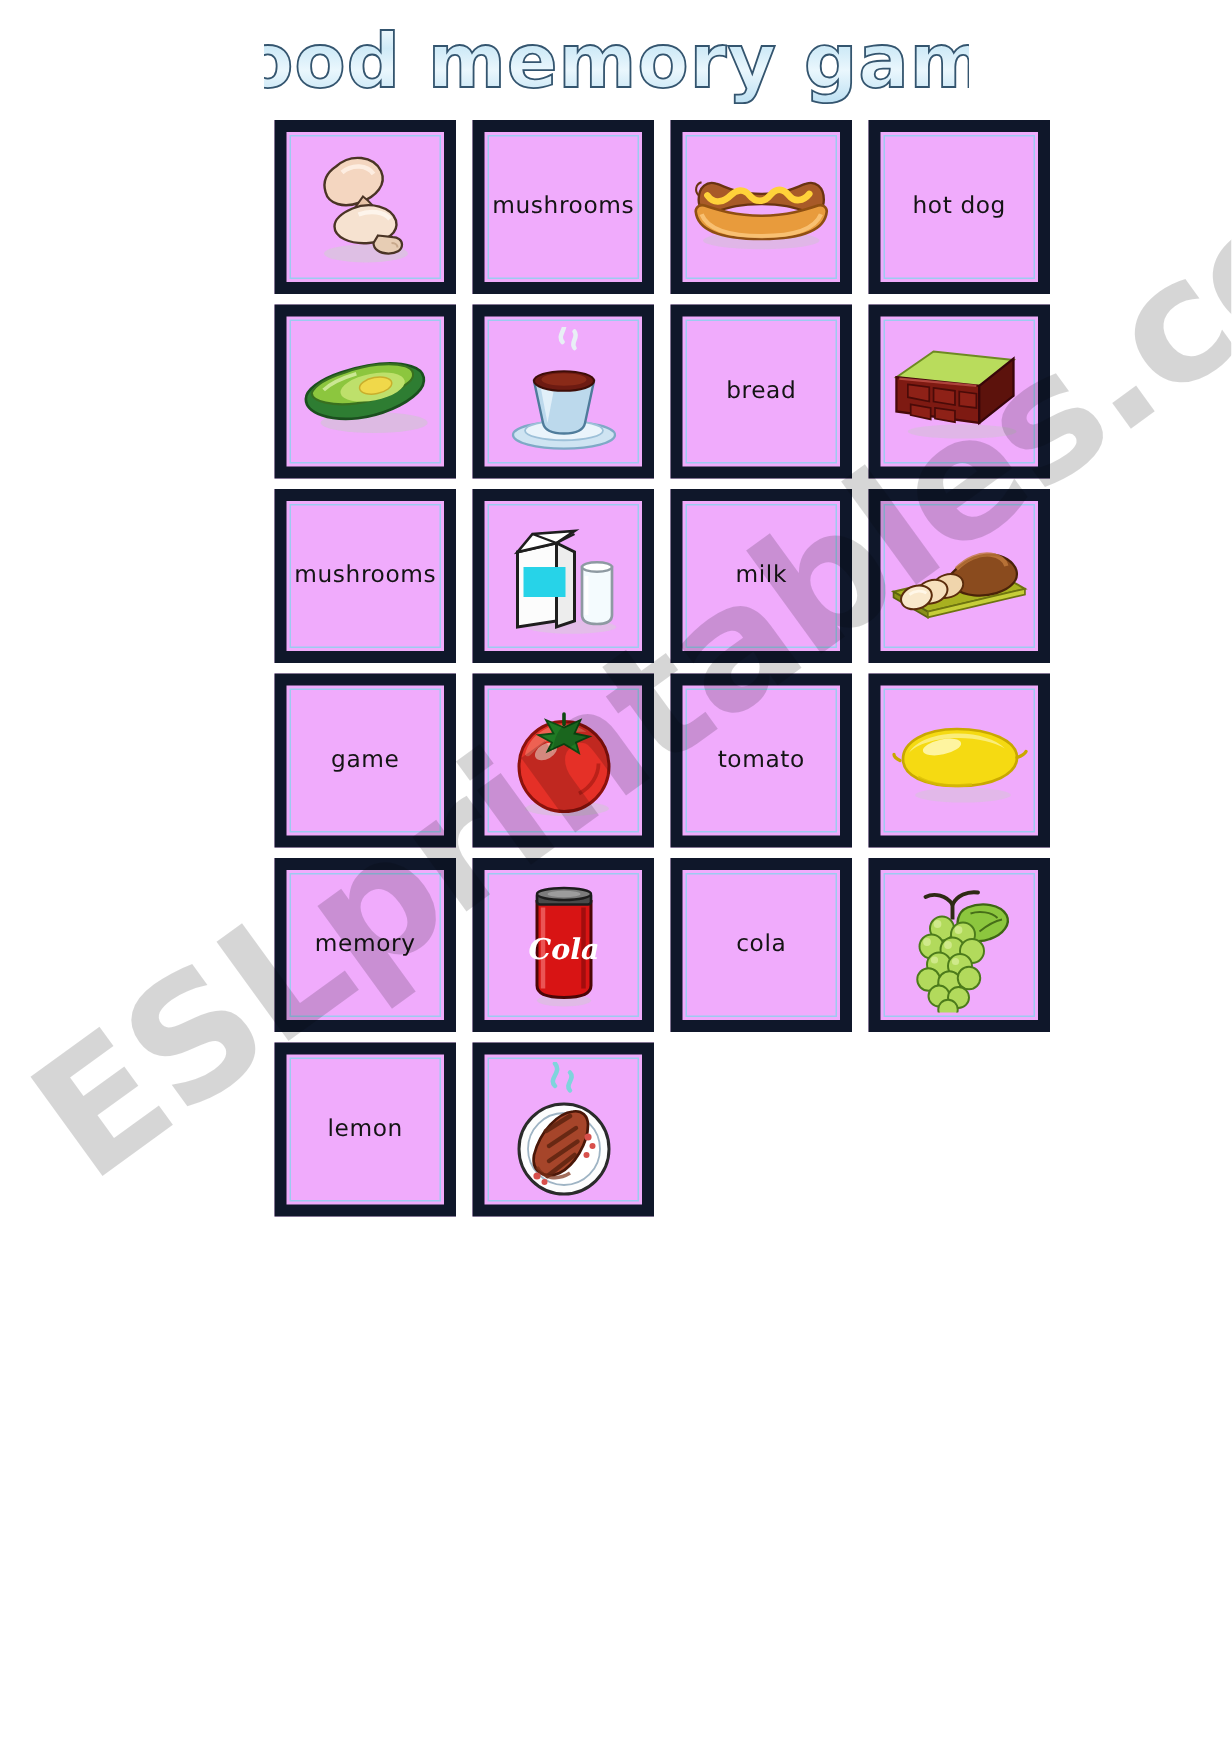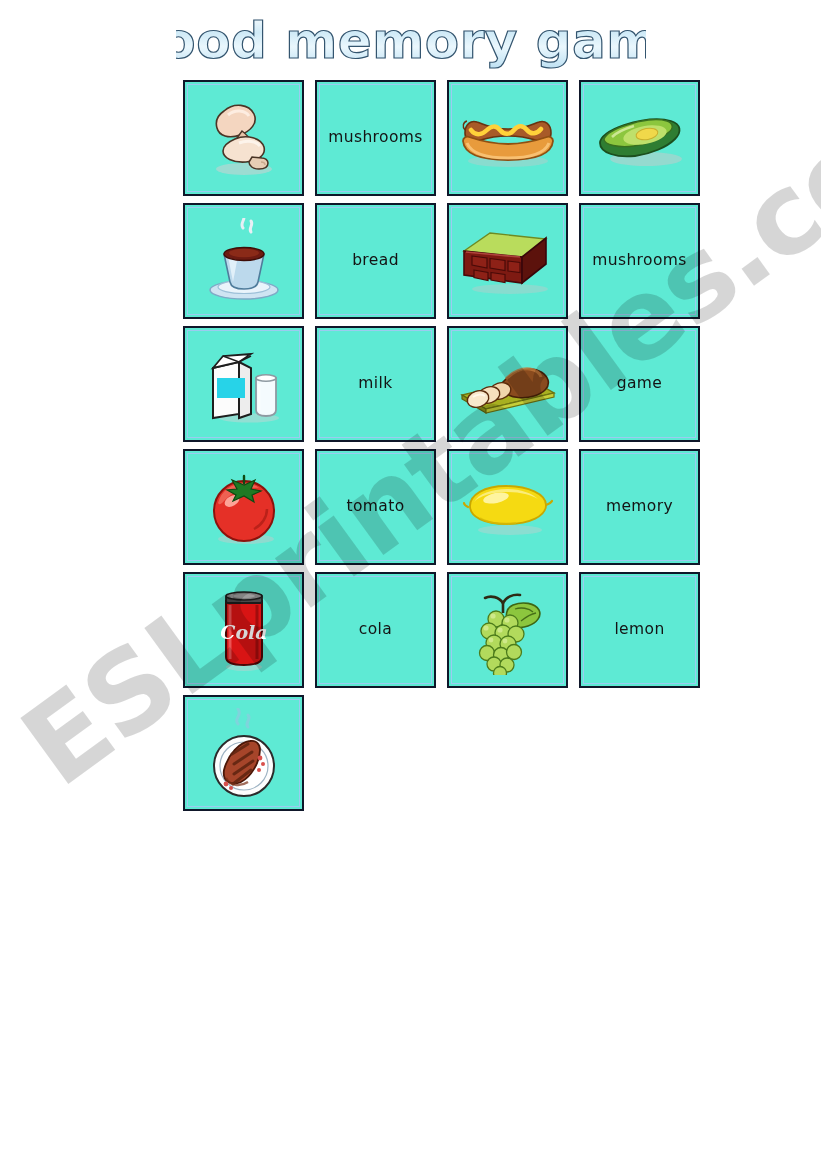"mushrooms" .card { background: #5eead4 -> #f0abfc; border: 2px solid #0f172a -> 8px solid #0f172a }
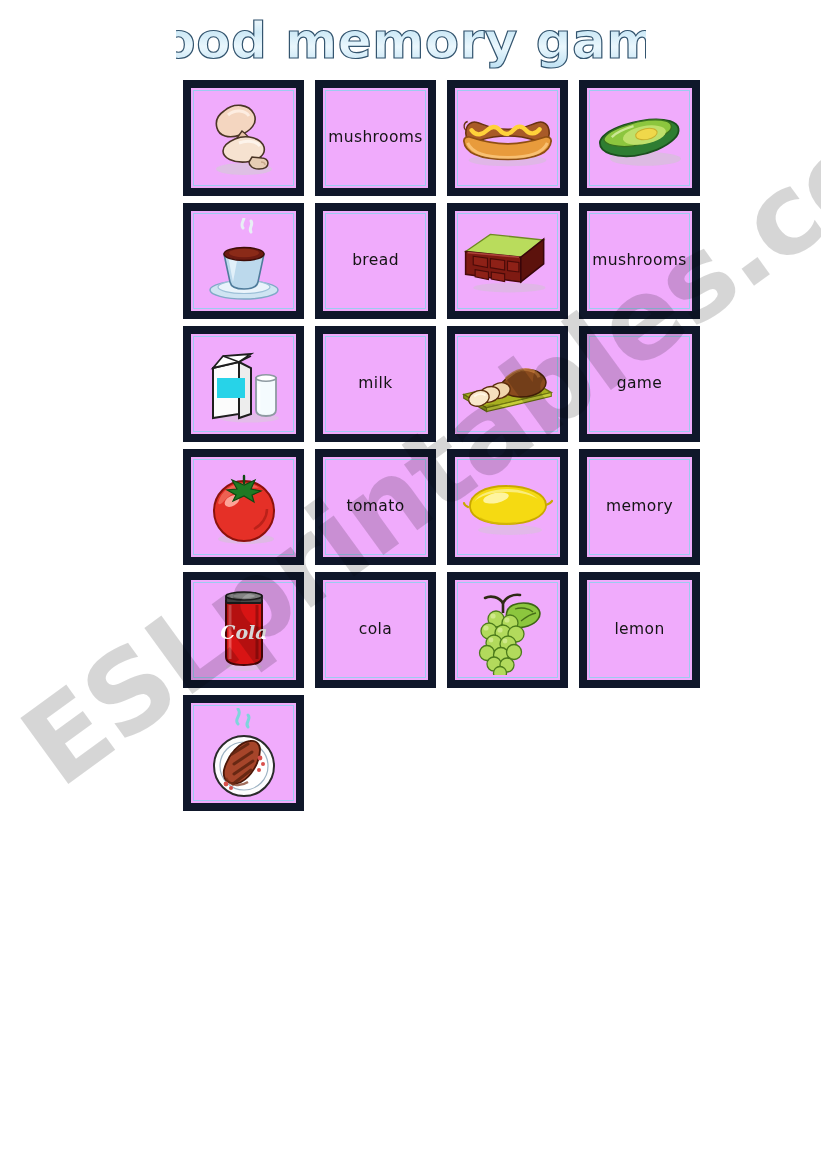"hot dog" div.card { html: none -> <div> <div> <span>hot dog</span> </div> </div> }
